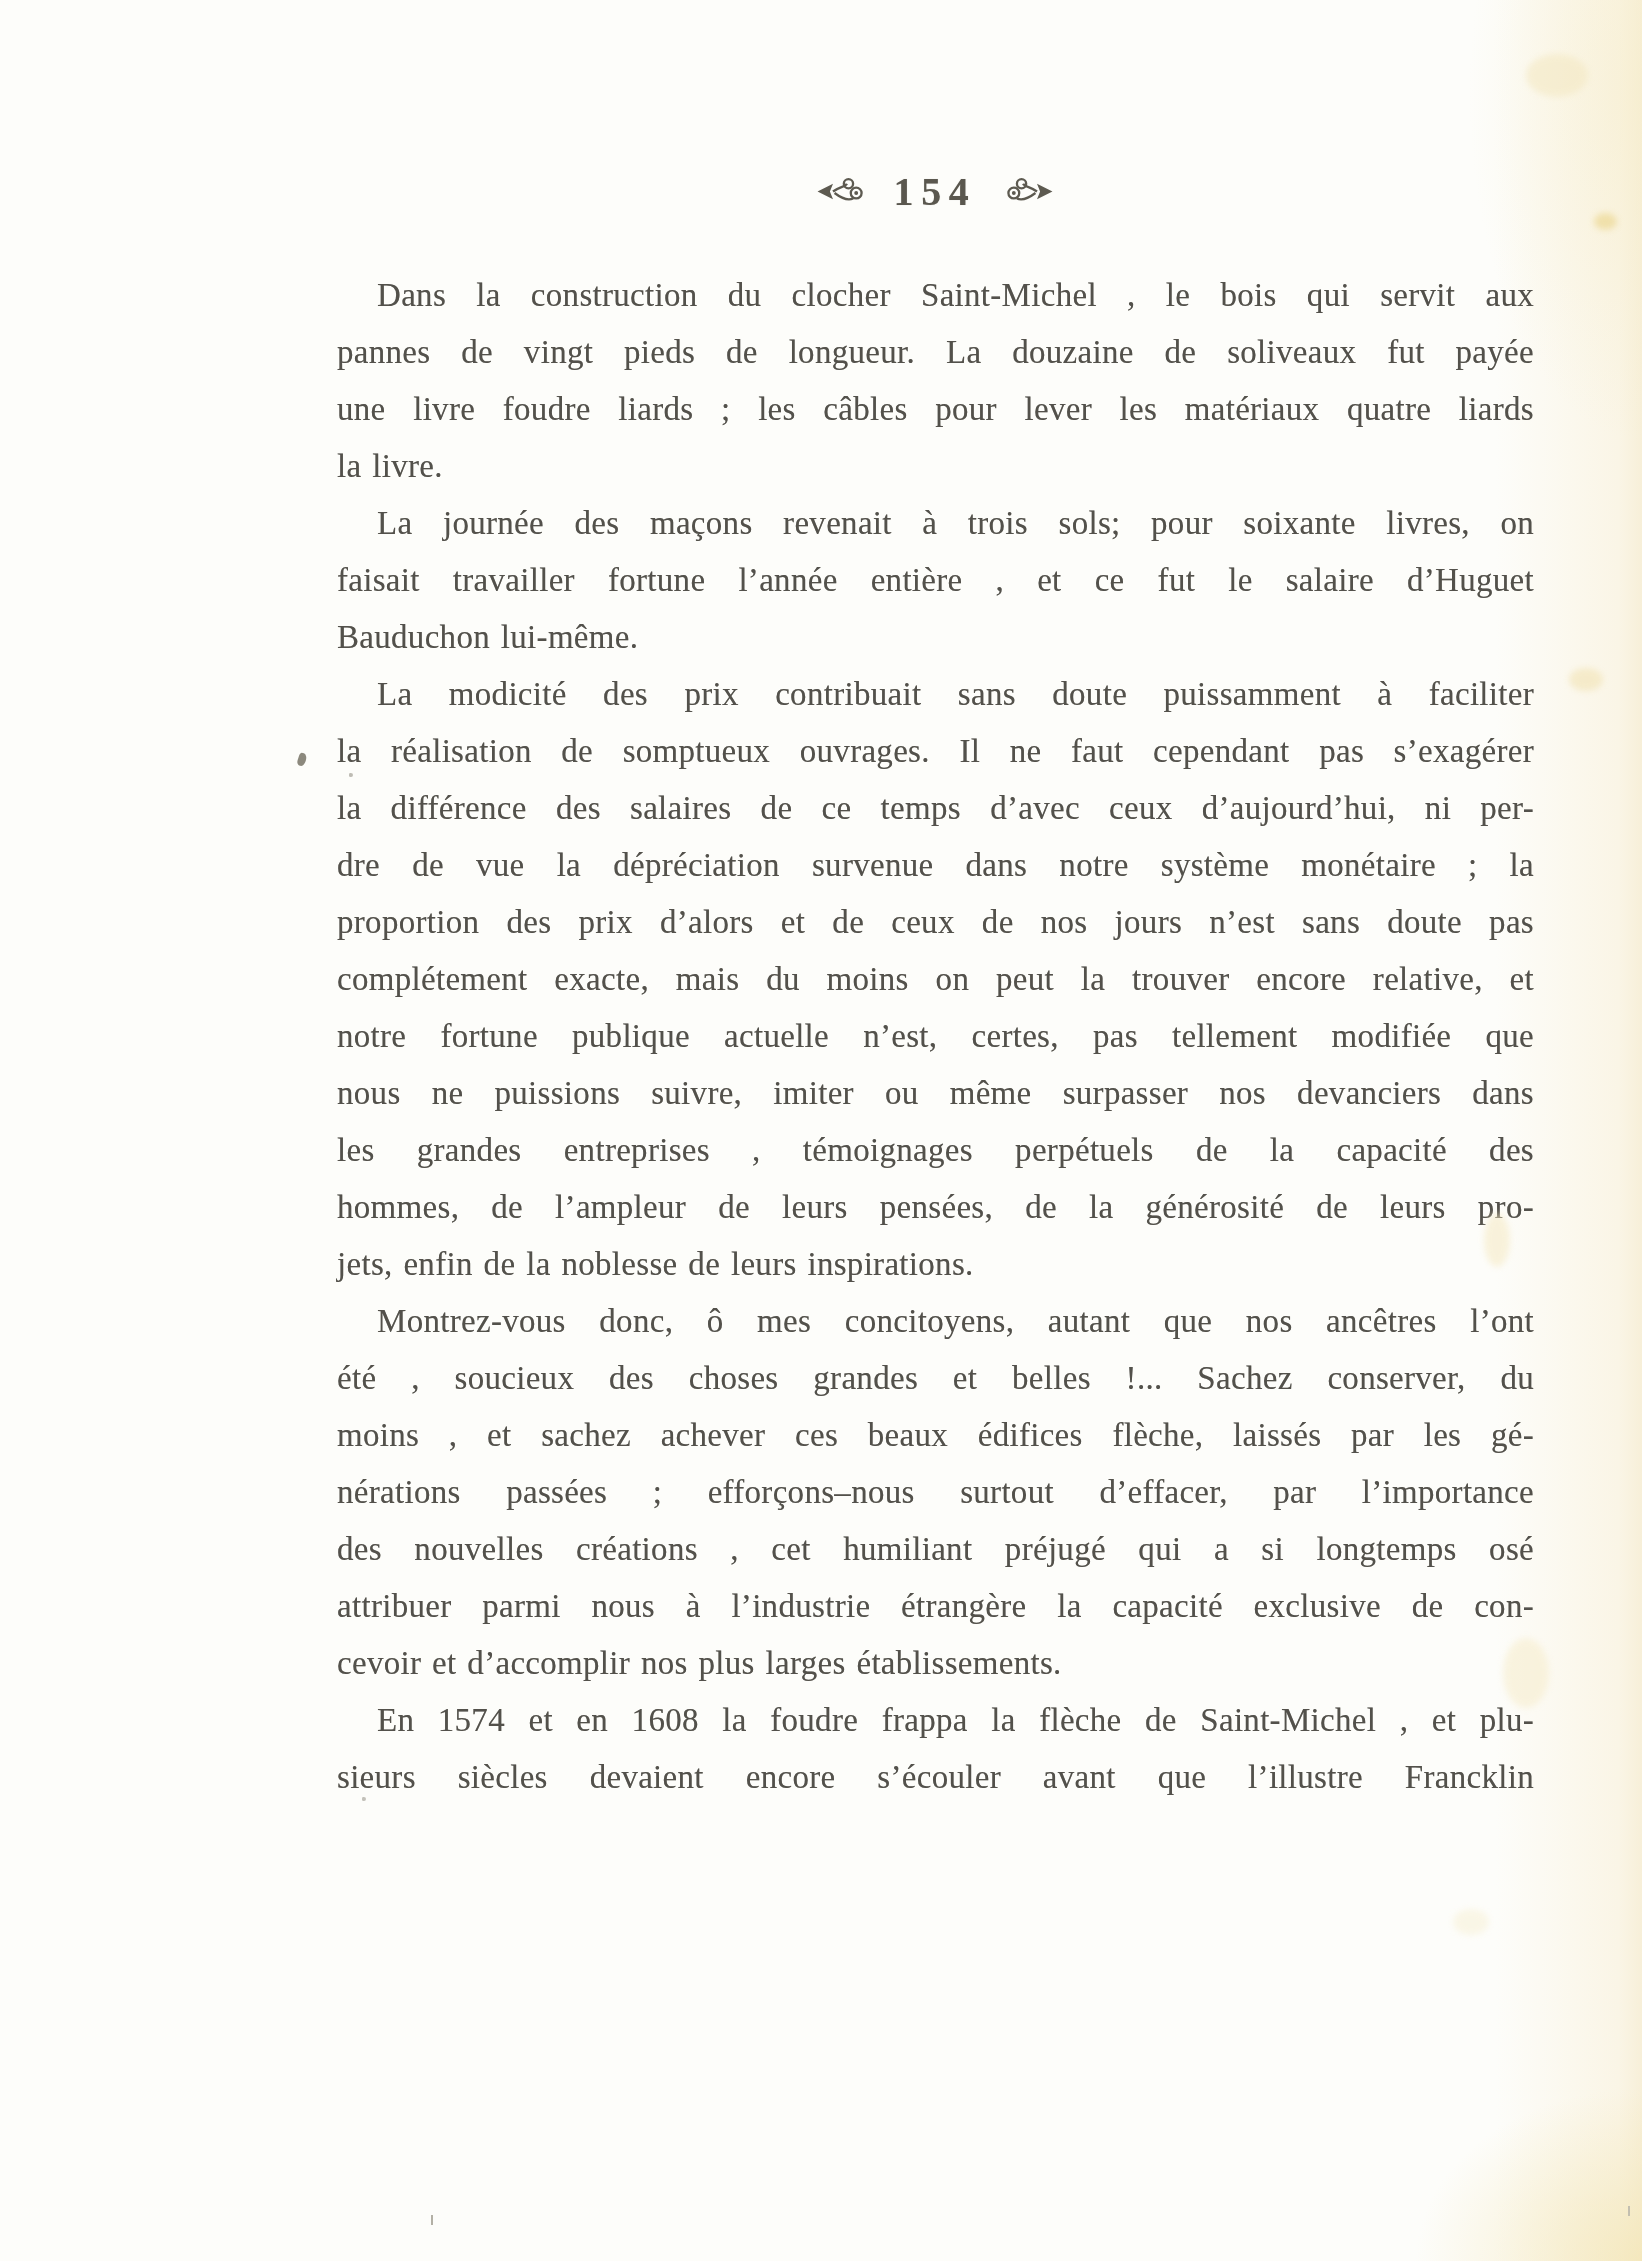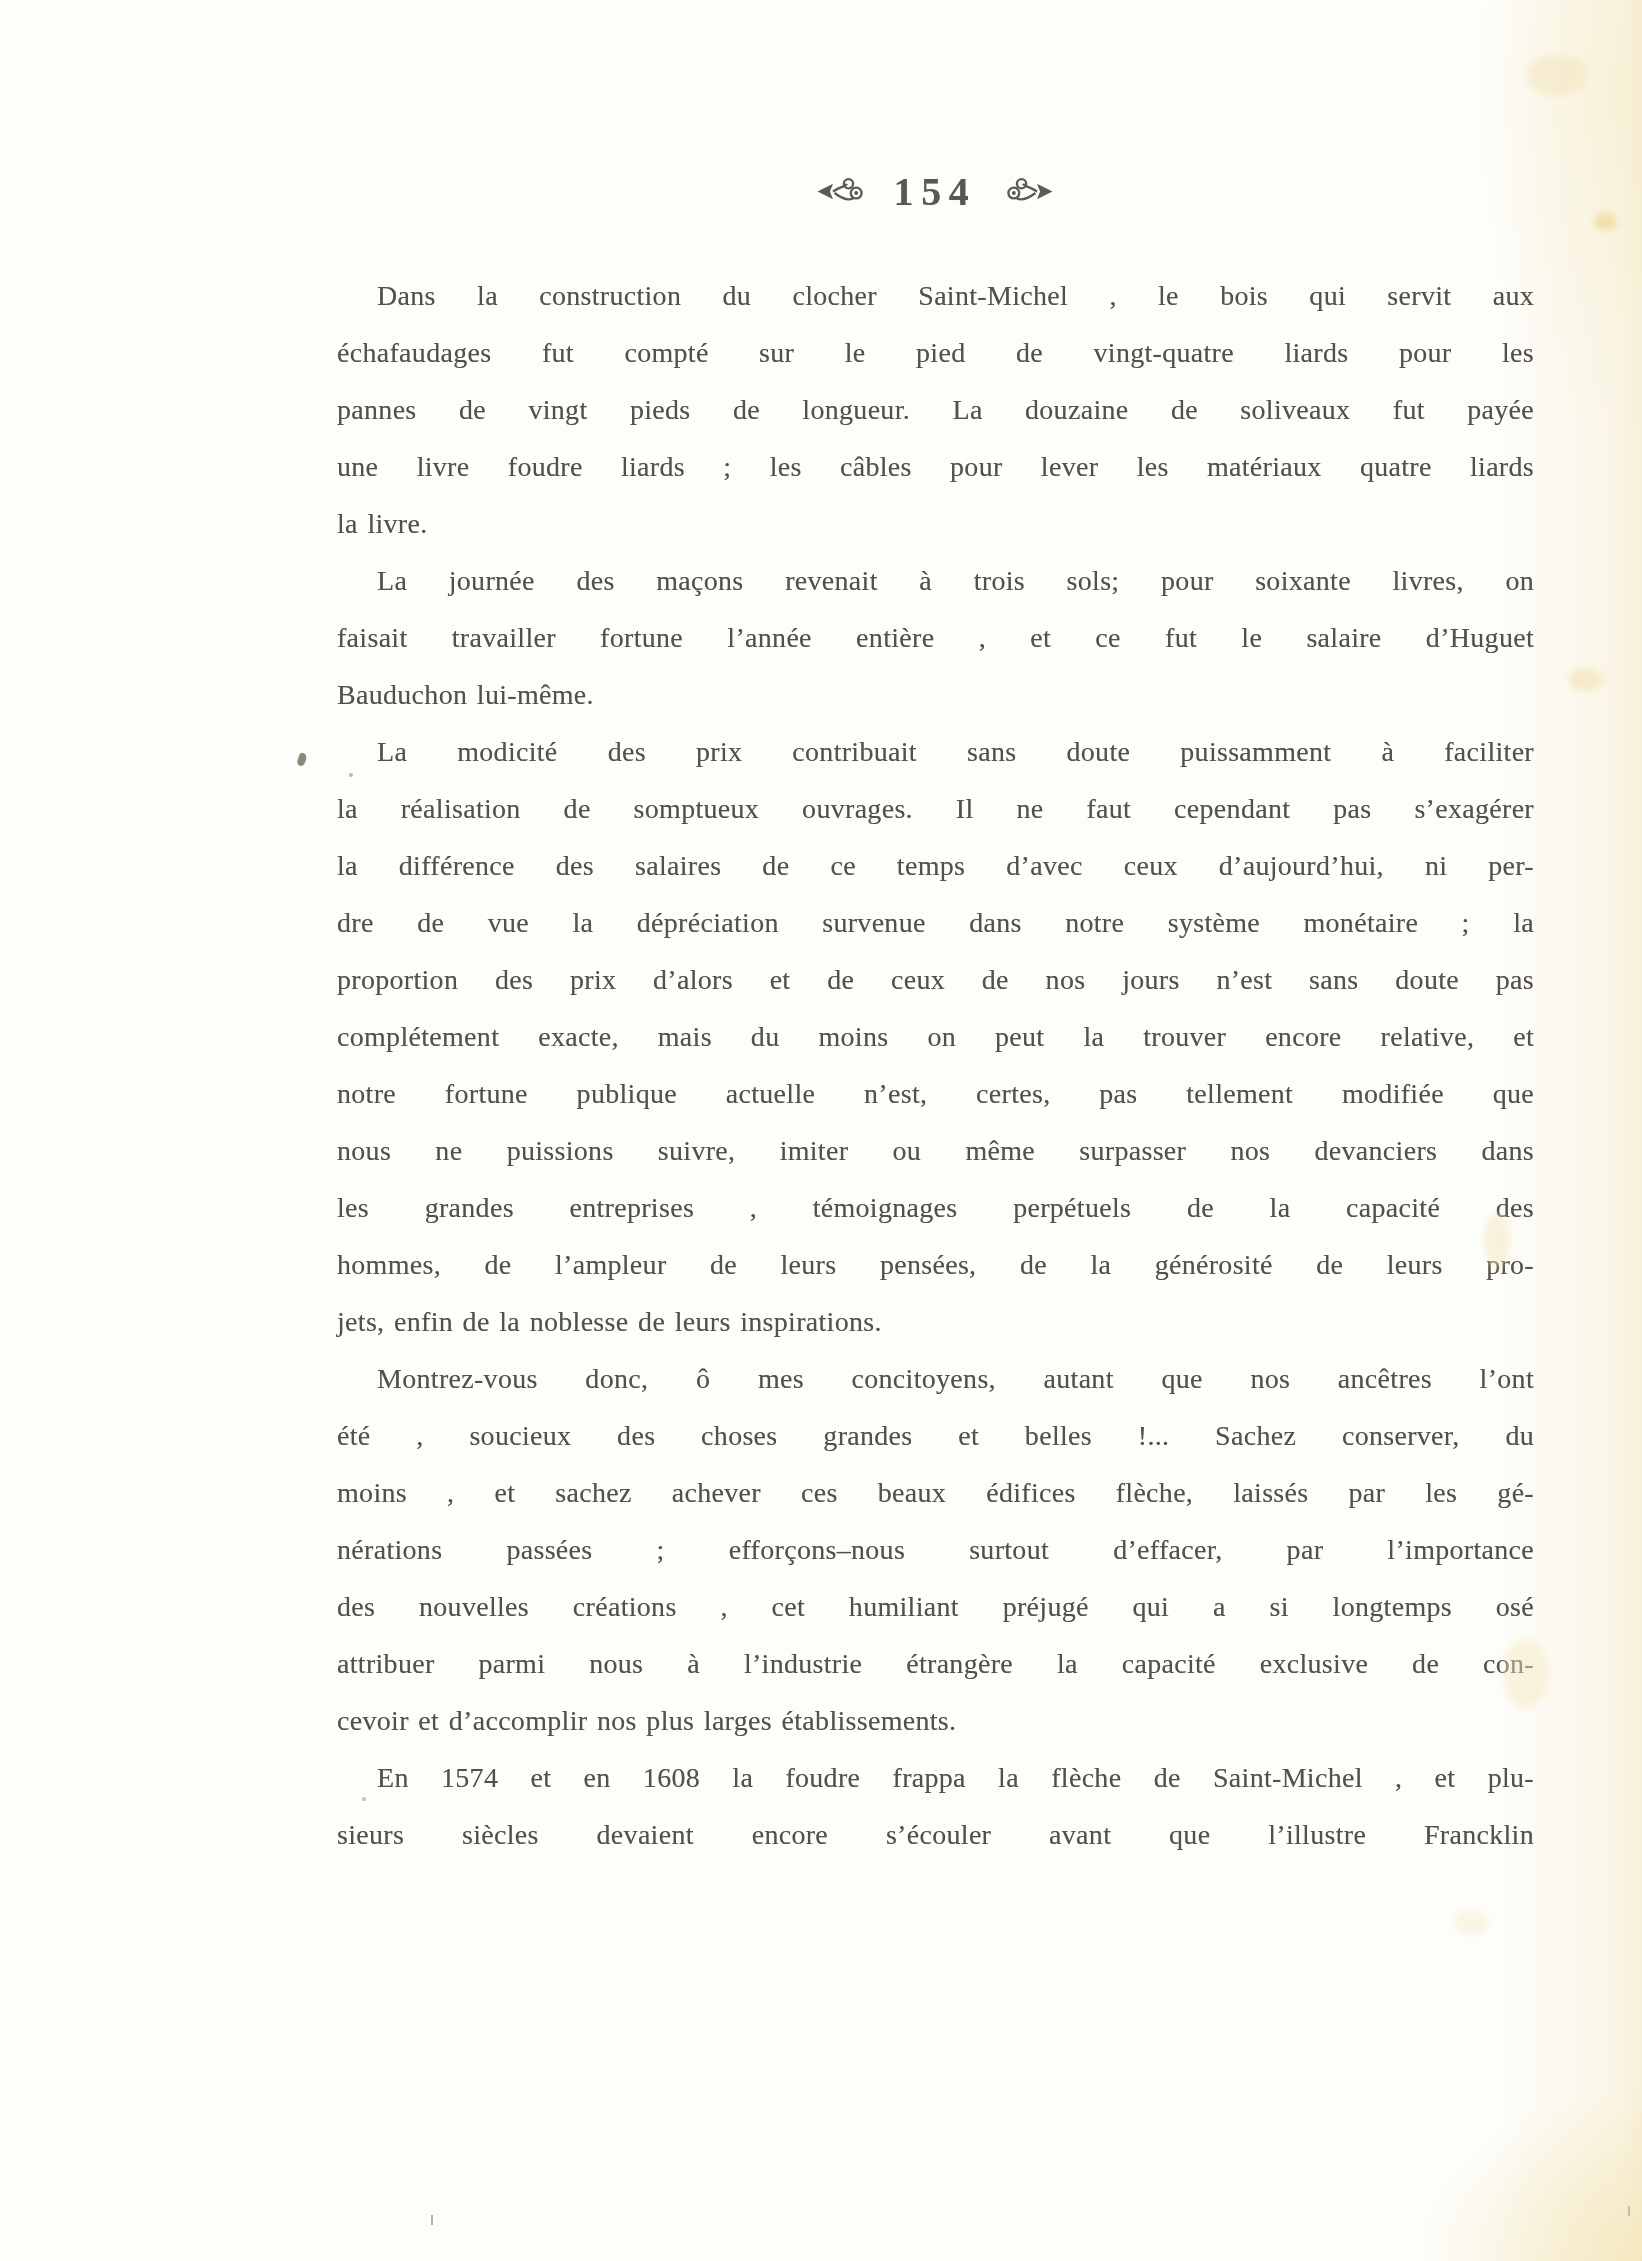"Dans la construction du clocher" .line { font-size: 28px -> 33px }
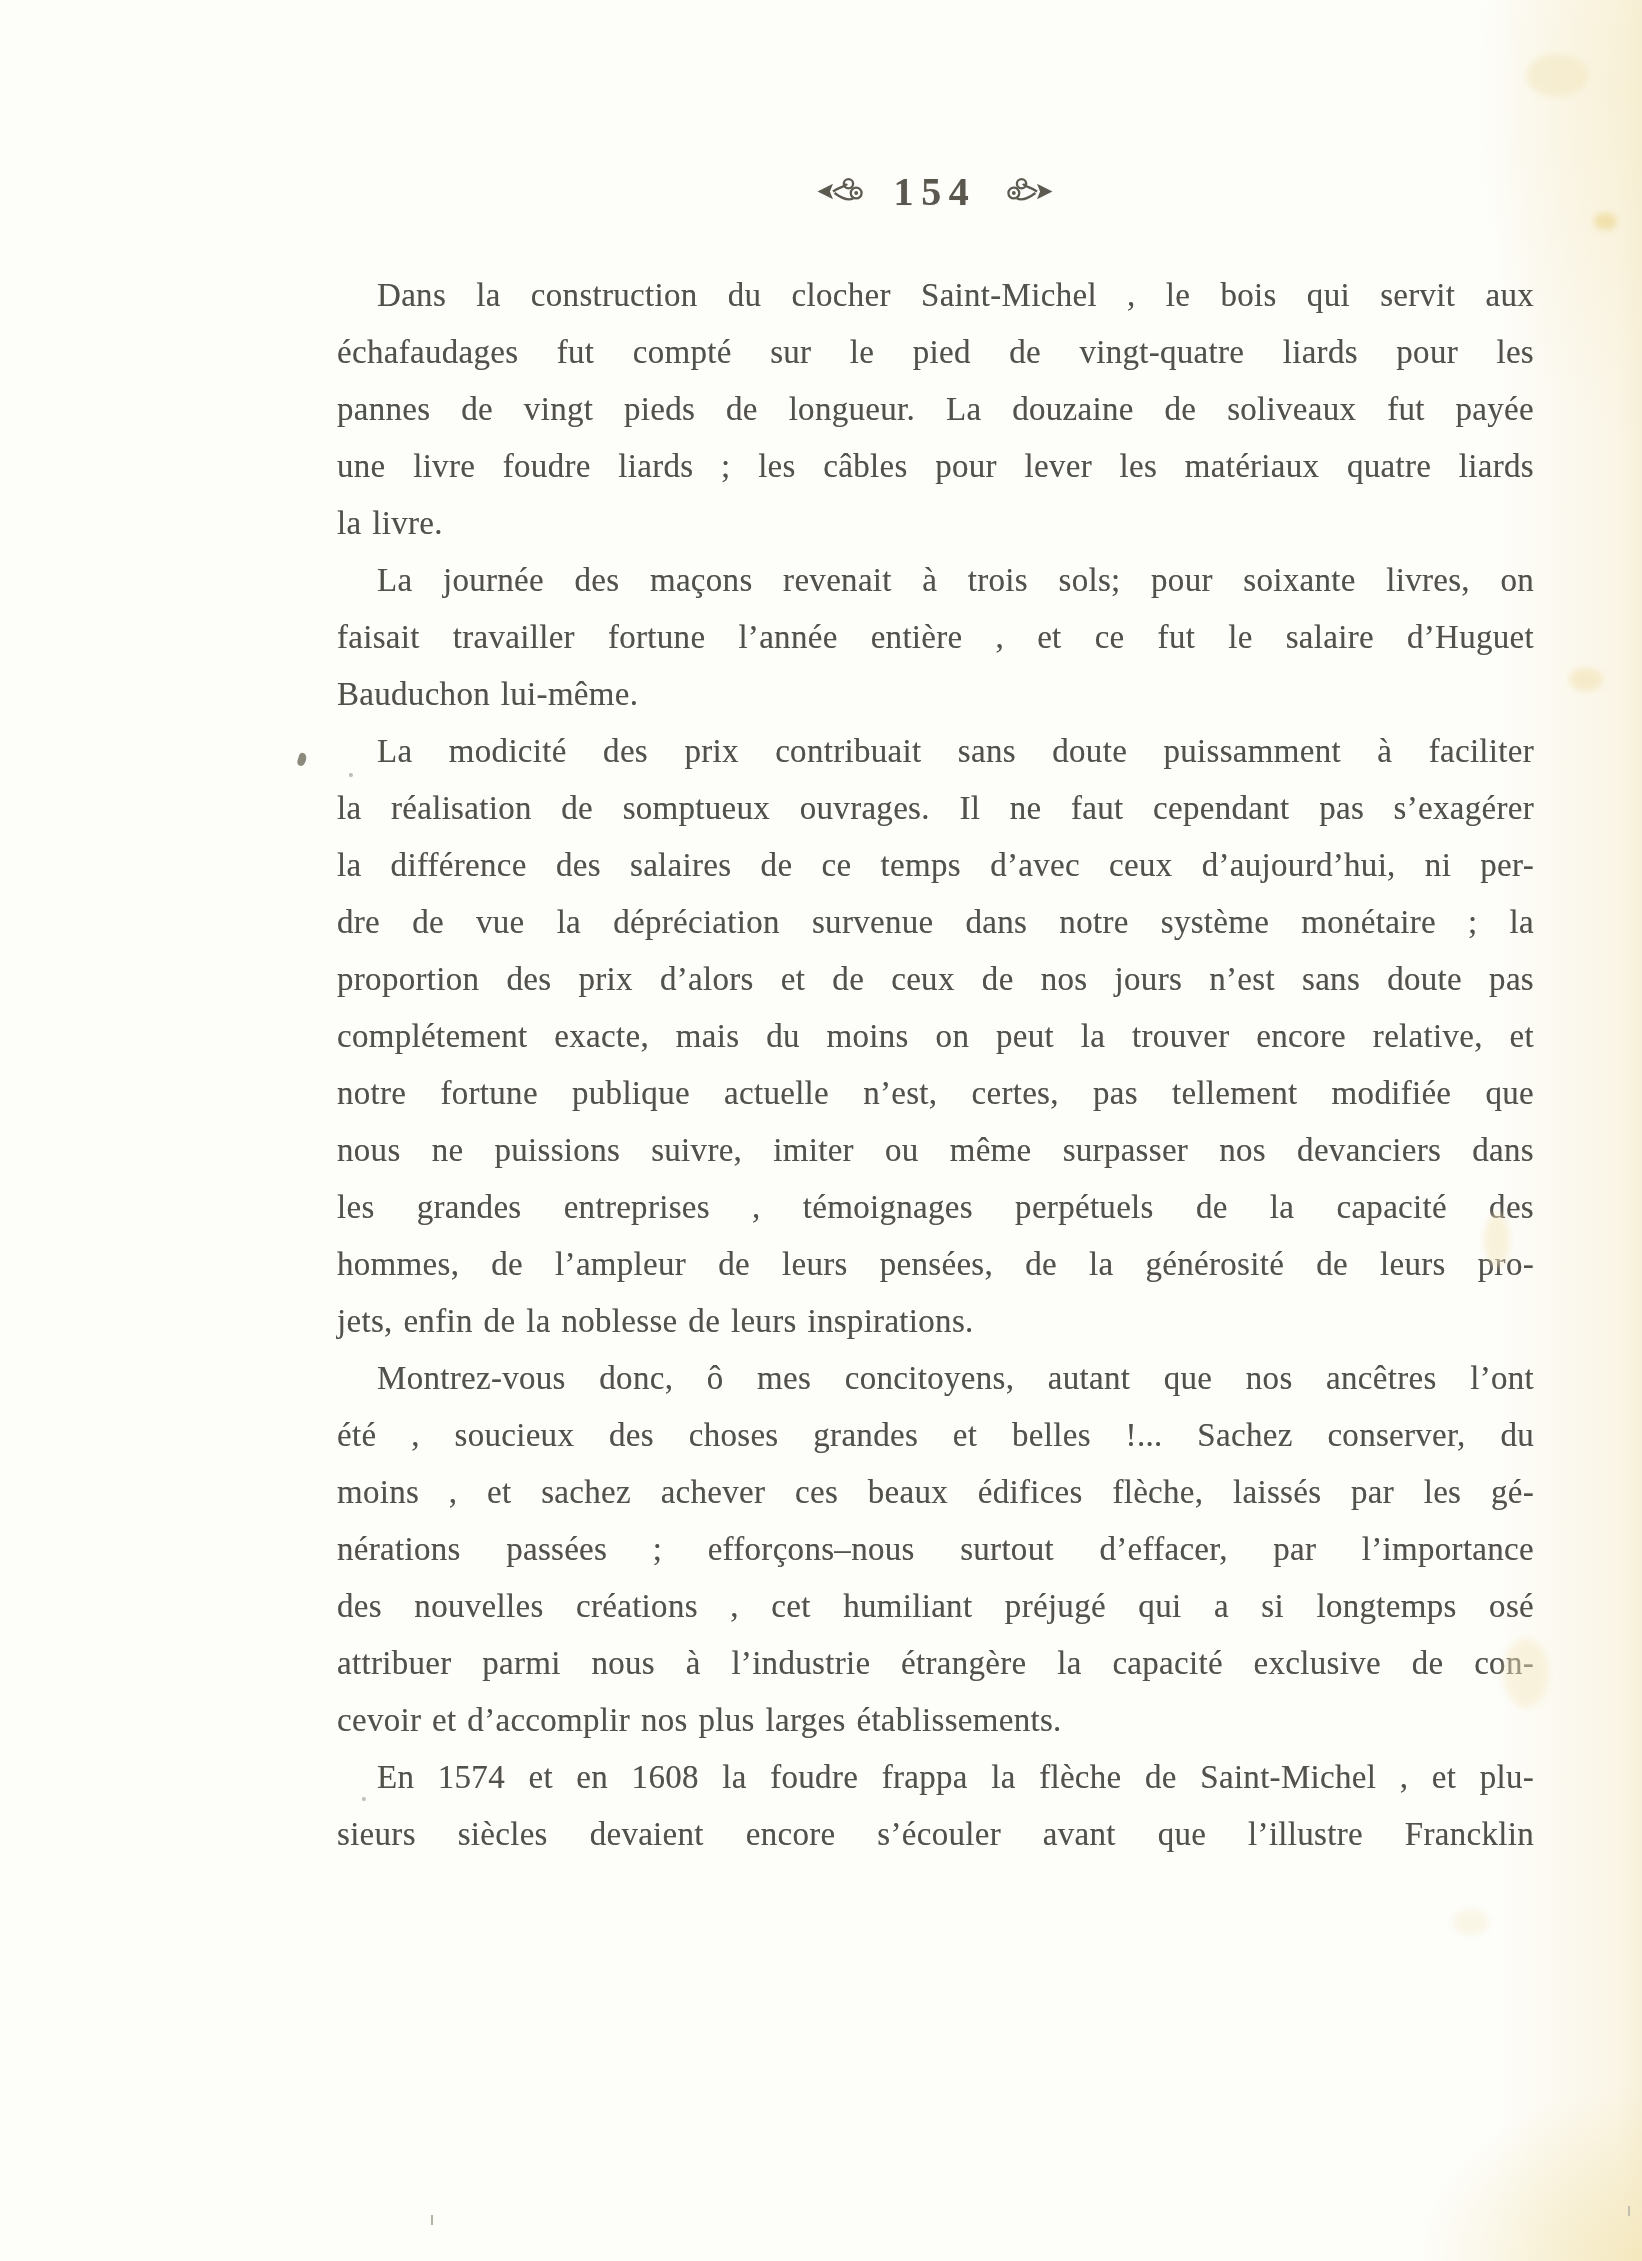"échafaudages fut compté sur le" div.line { html: <div>échafaudages fut compté sur le pied de vingt-quatre liards pour les</div> -> none }
